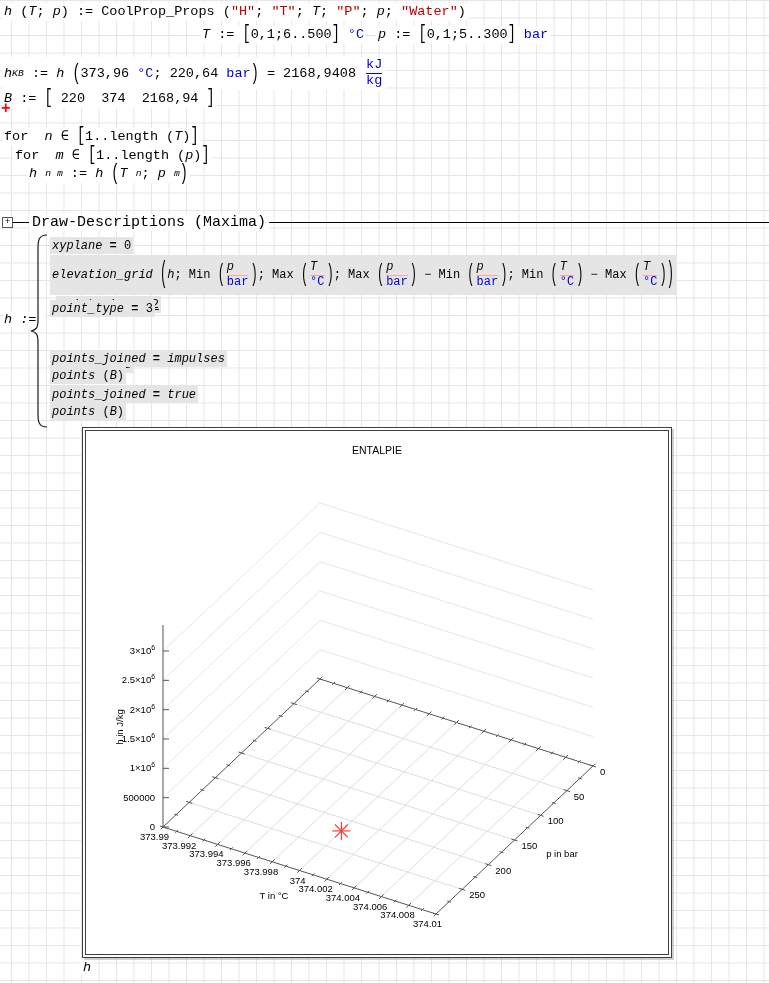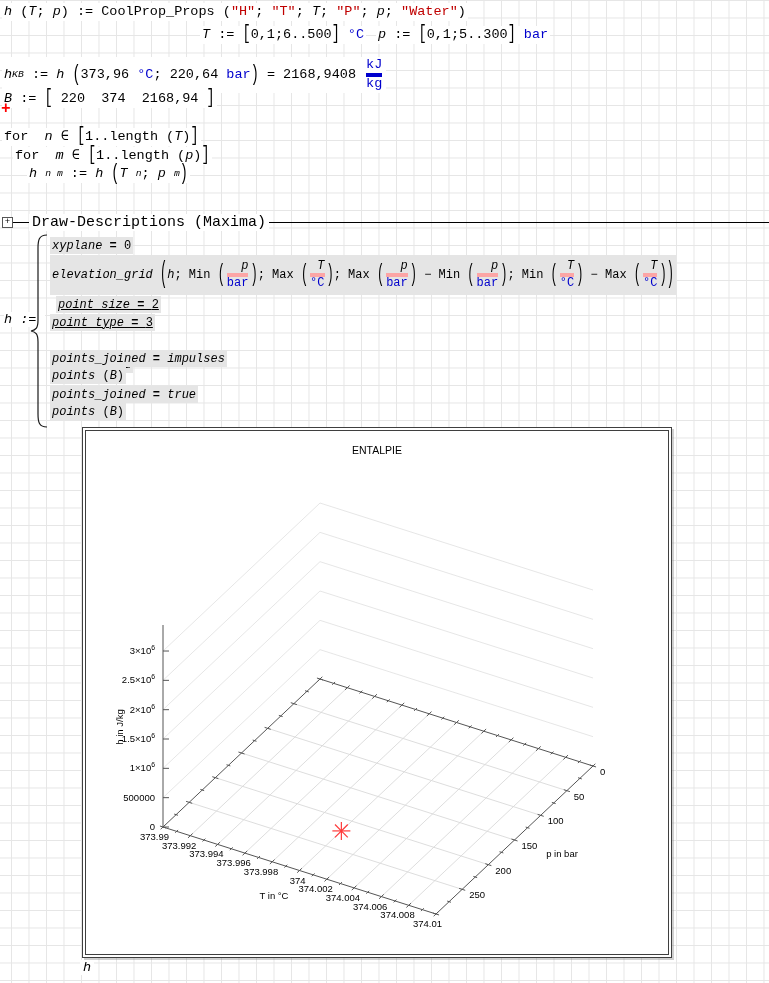"kJ" .frac { text-align: right -> left }
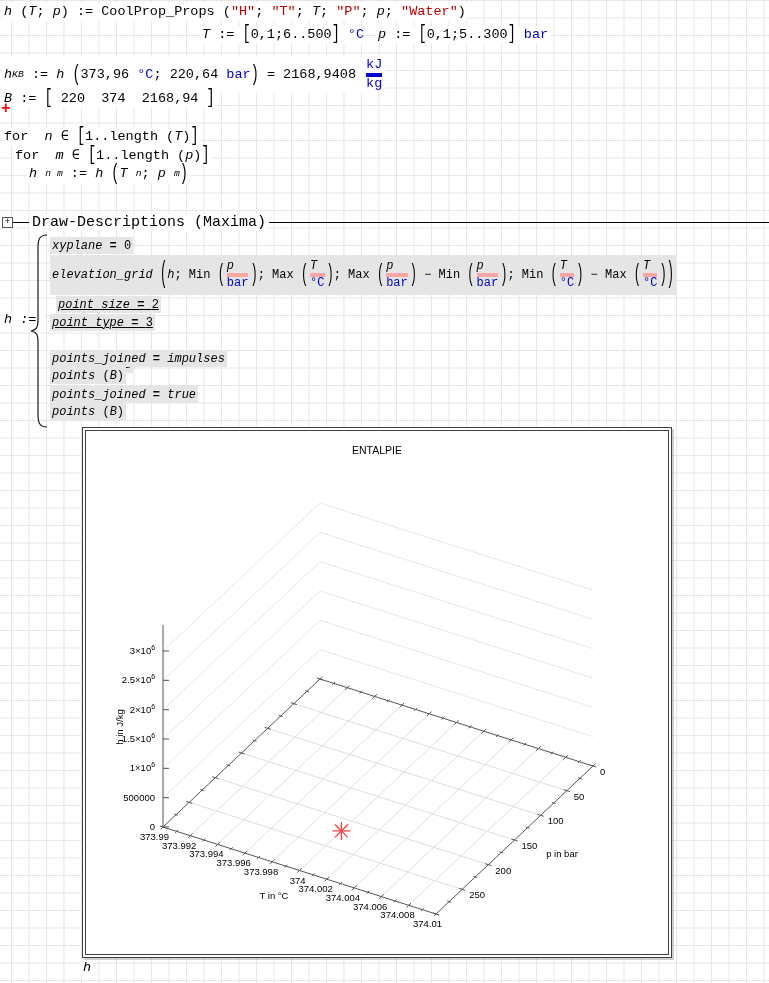"kg" .frac .fd { border-top: 4px solid #fca5a5 -> 1px solid #fca5a5 }
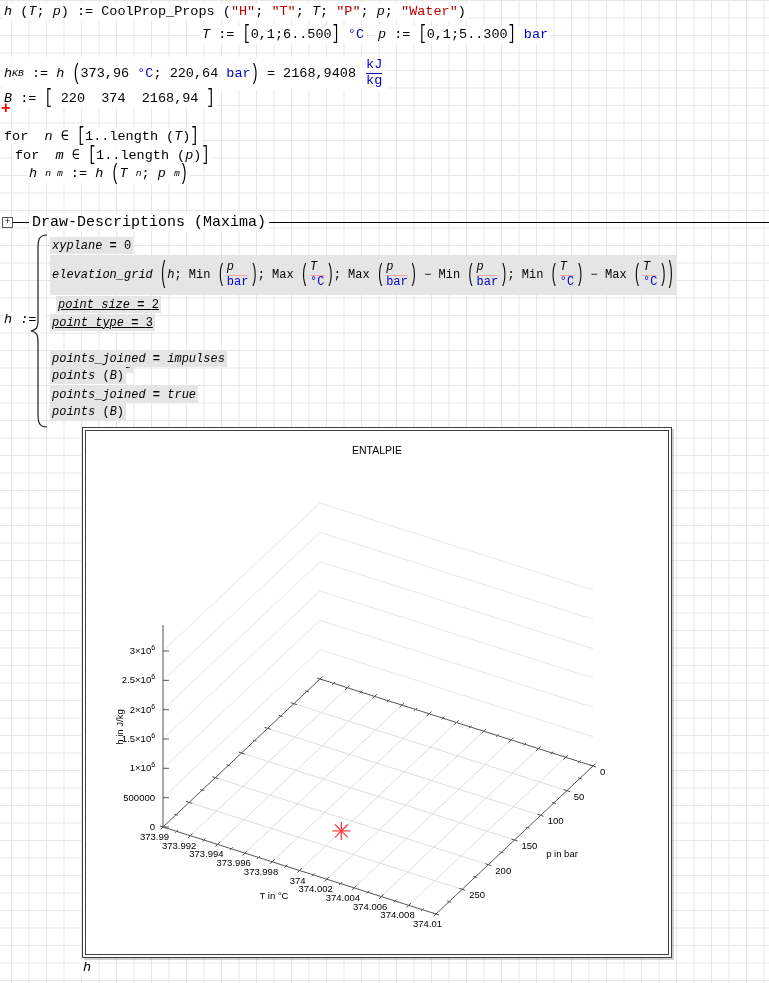"point_type" div.mrow { text-decoration: underline -> none; top: 314px -> 300px }
